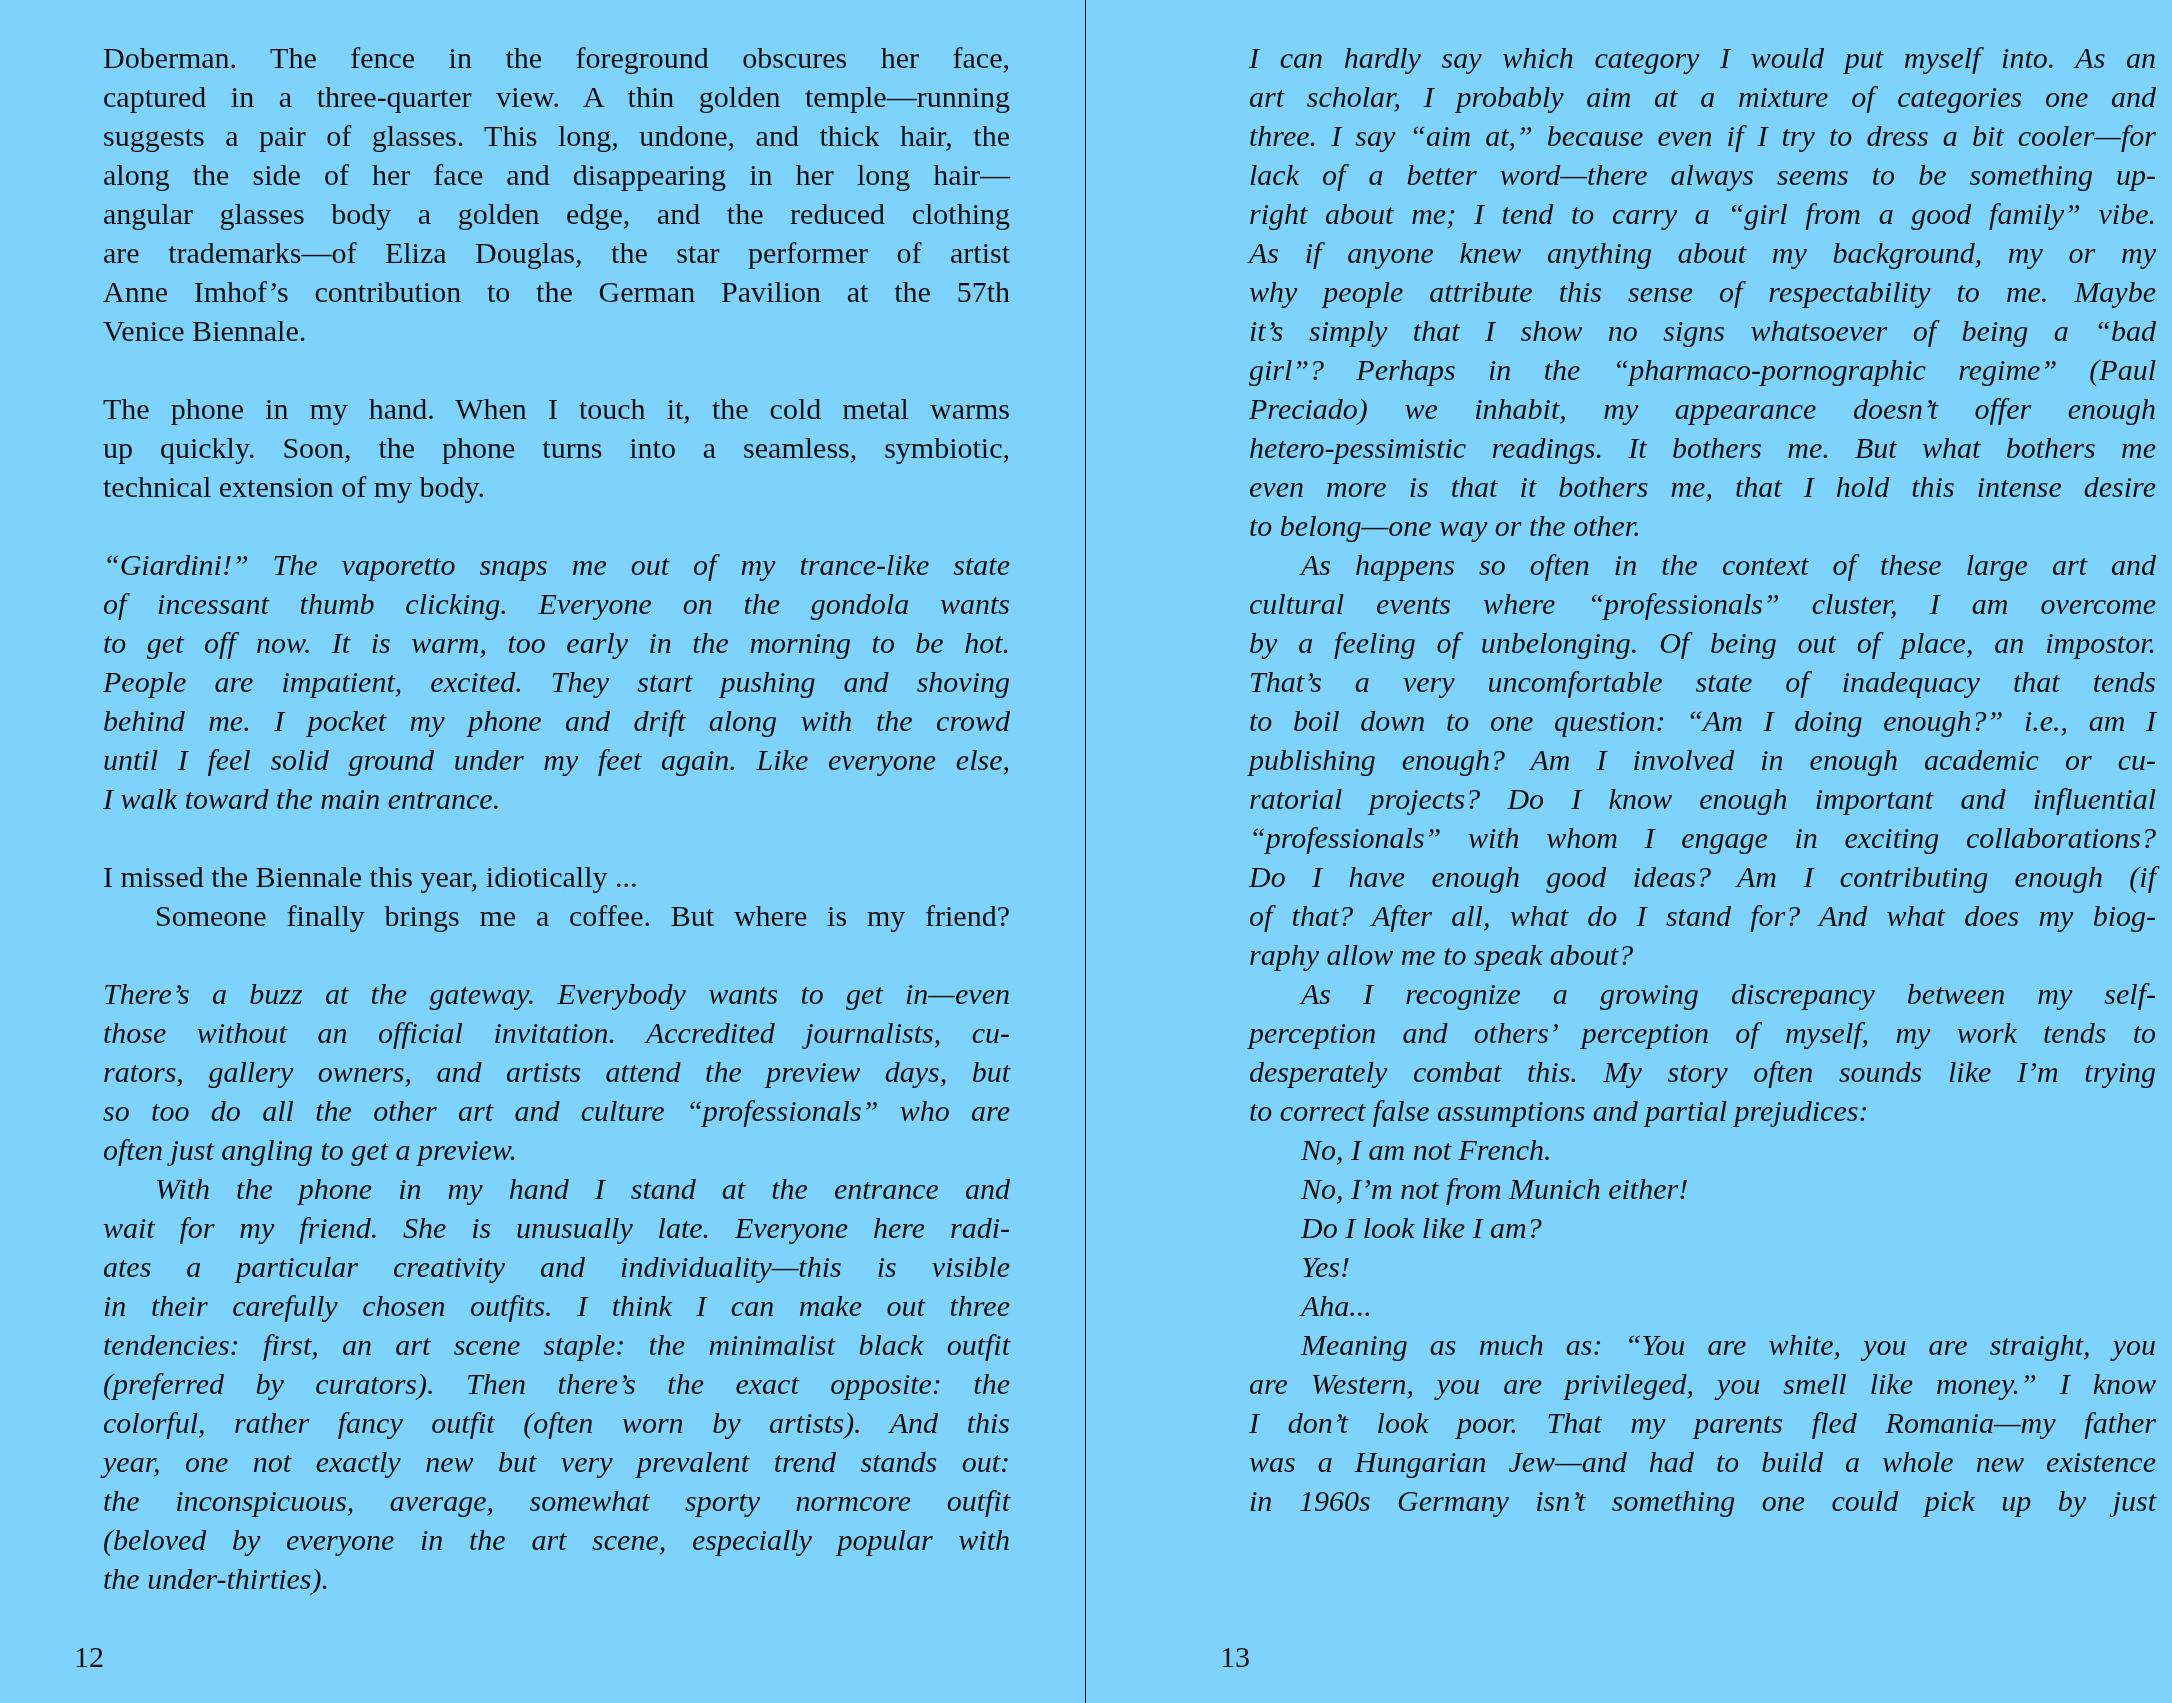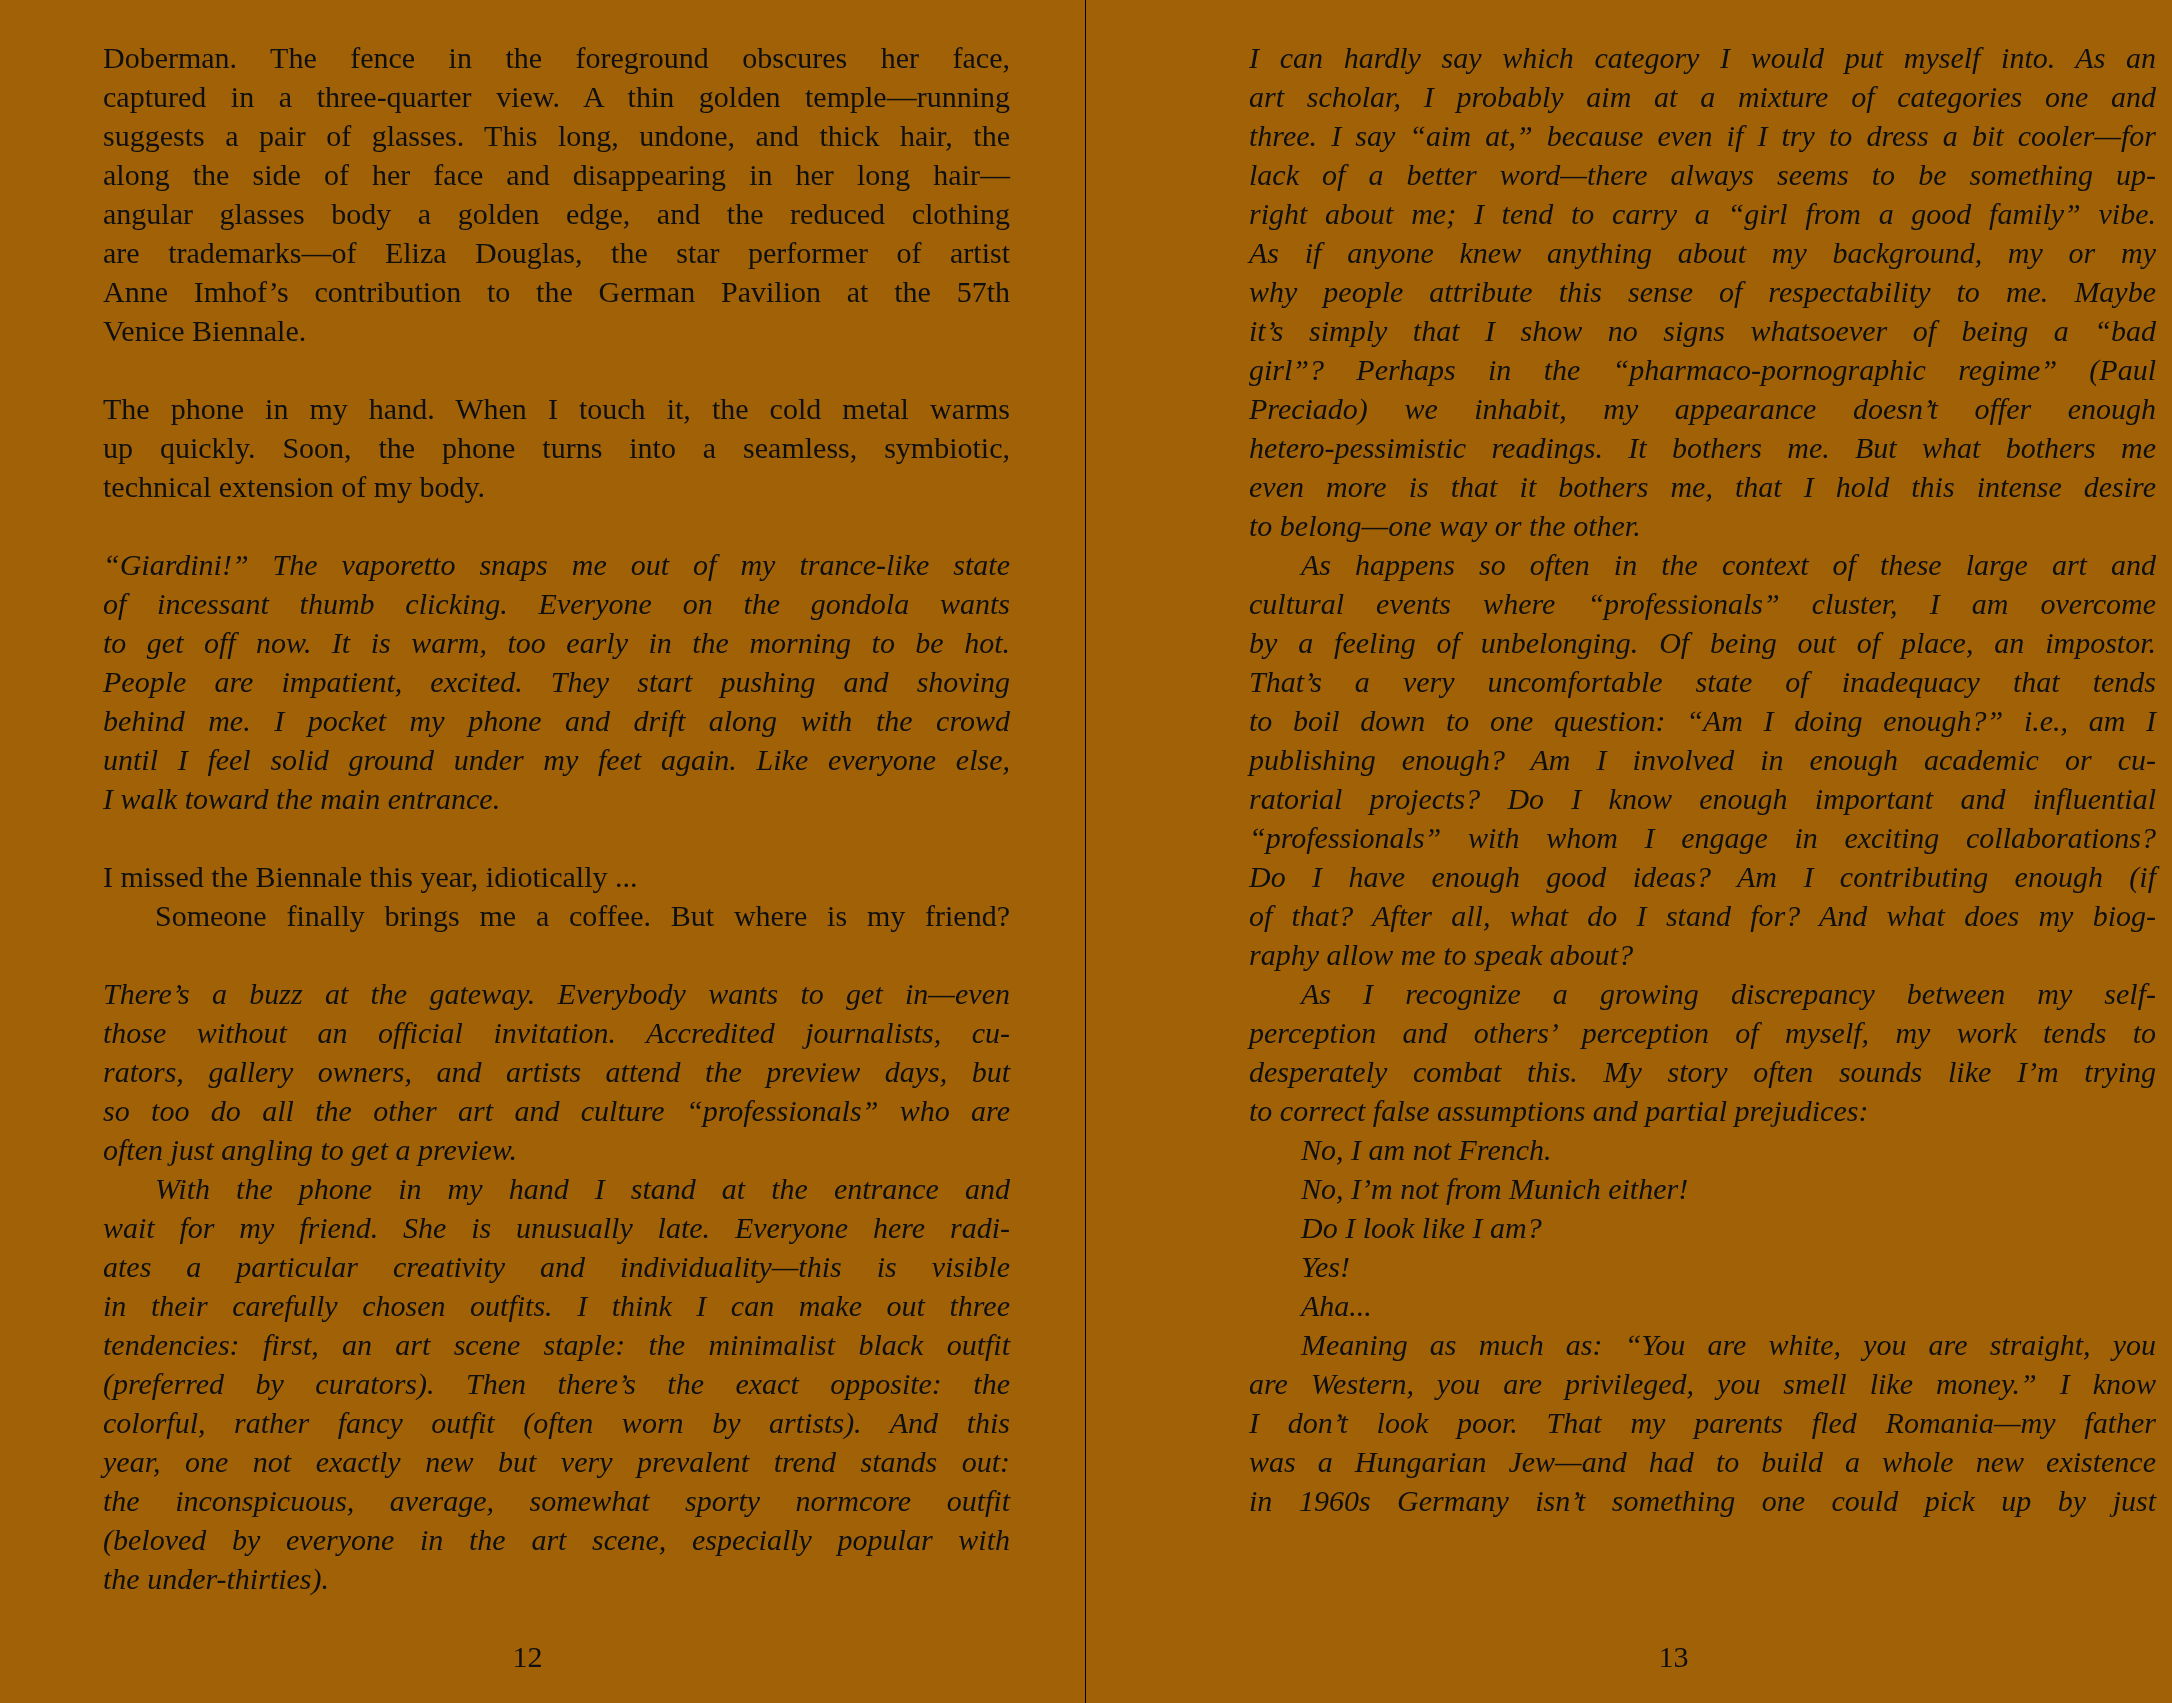"Doberman. The fence in the" div.spread { background: #a16207 -> #7dd3fc }
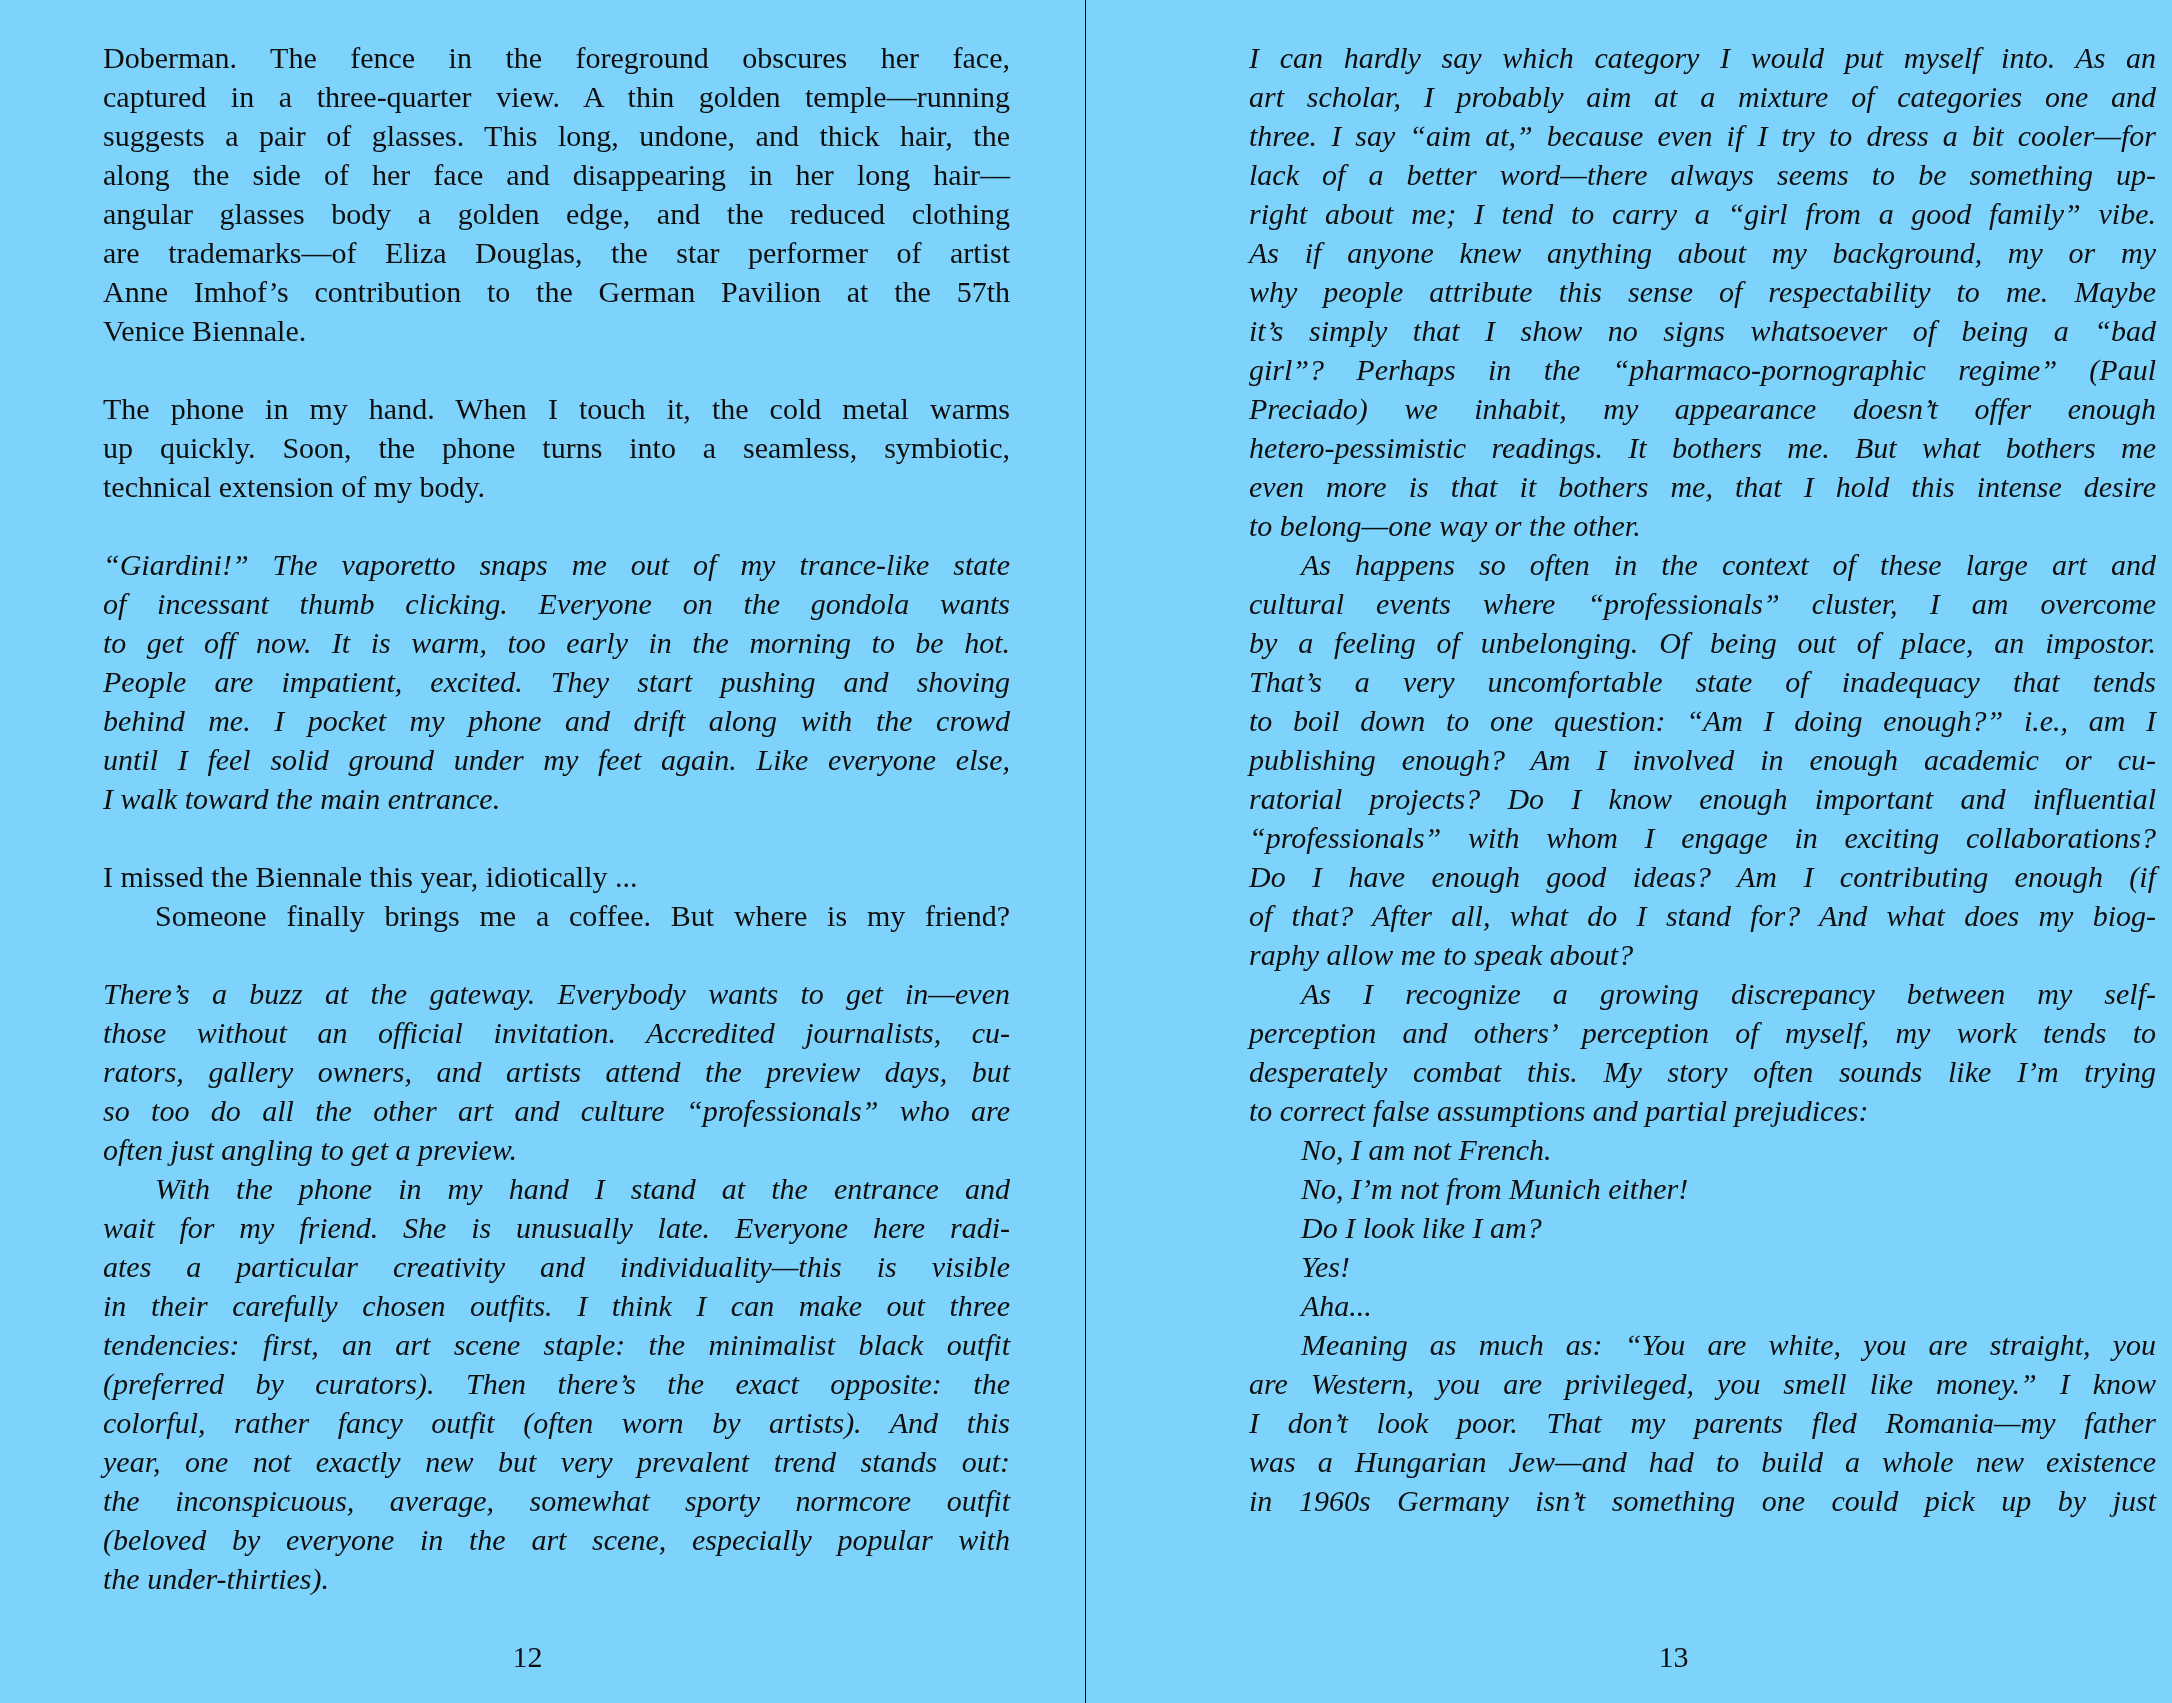"12" .pagenum { text-align: center -> left }
